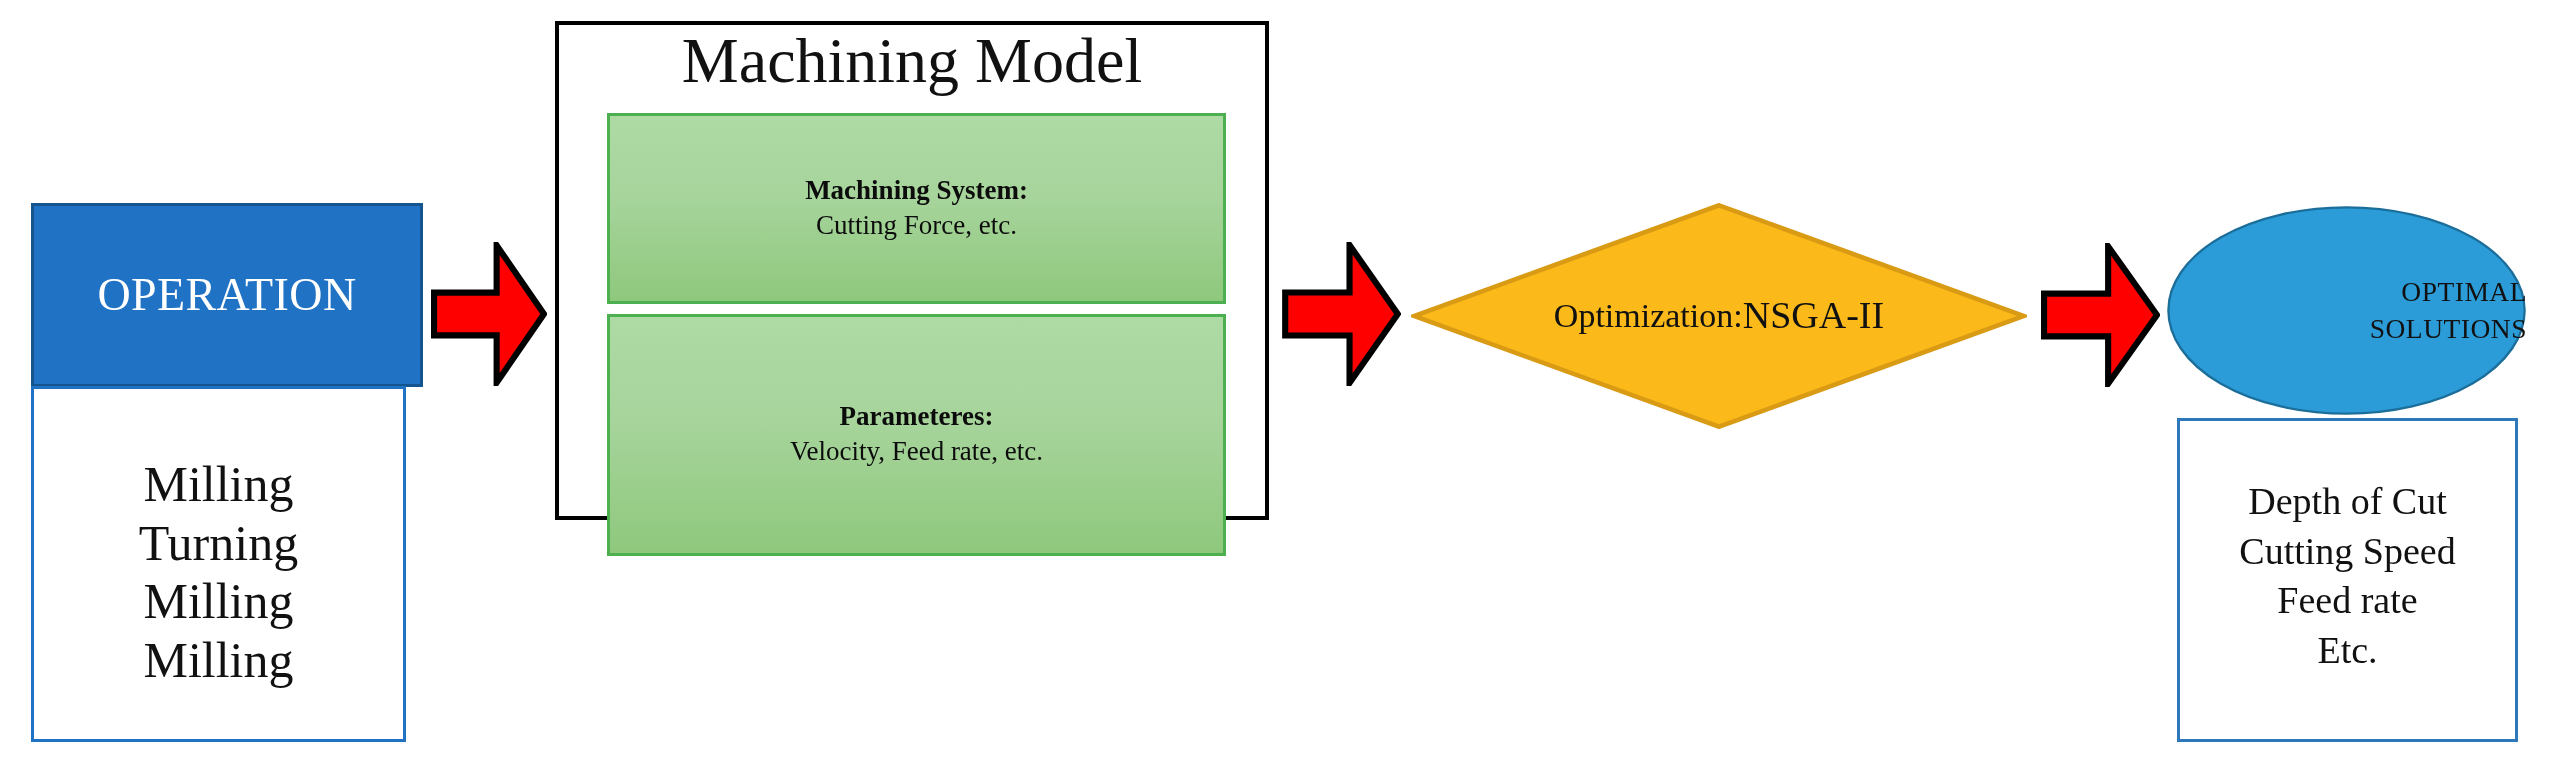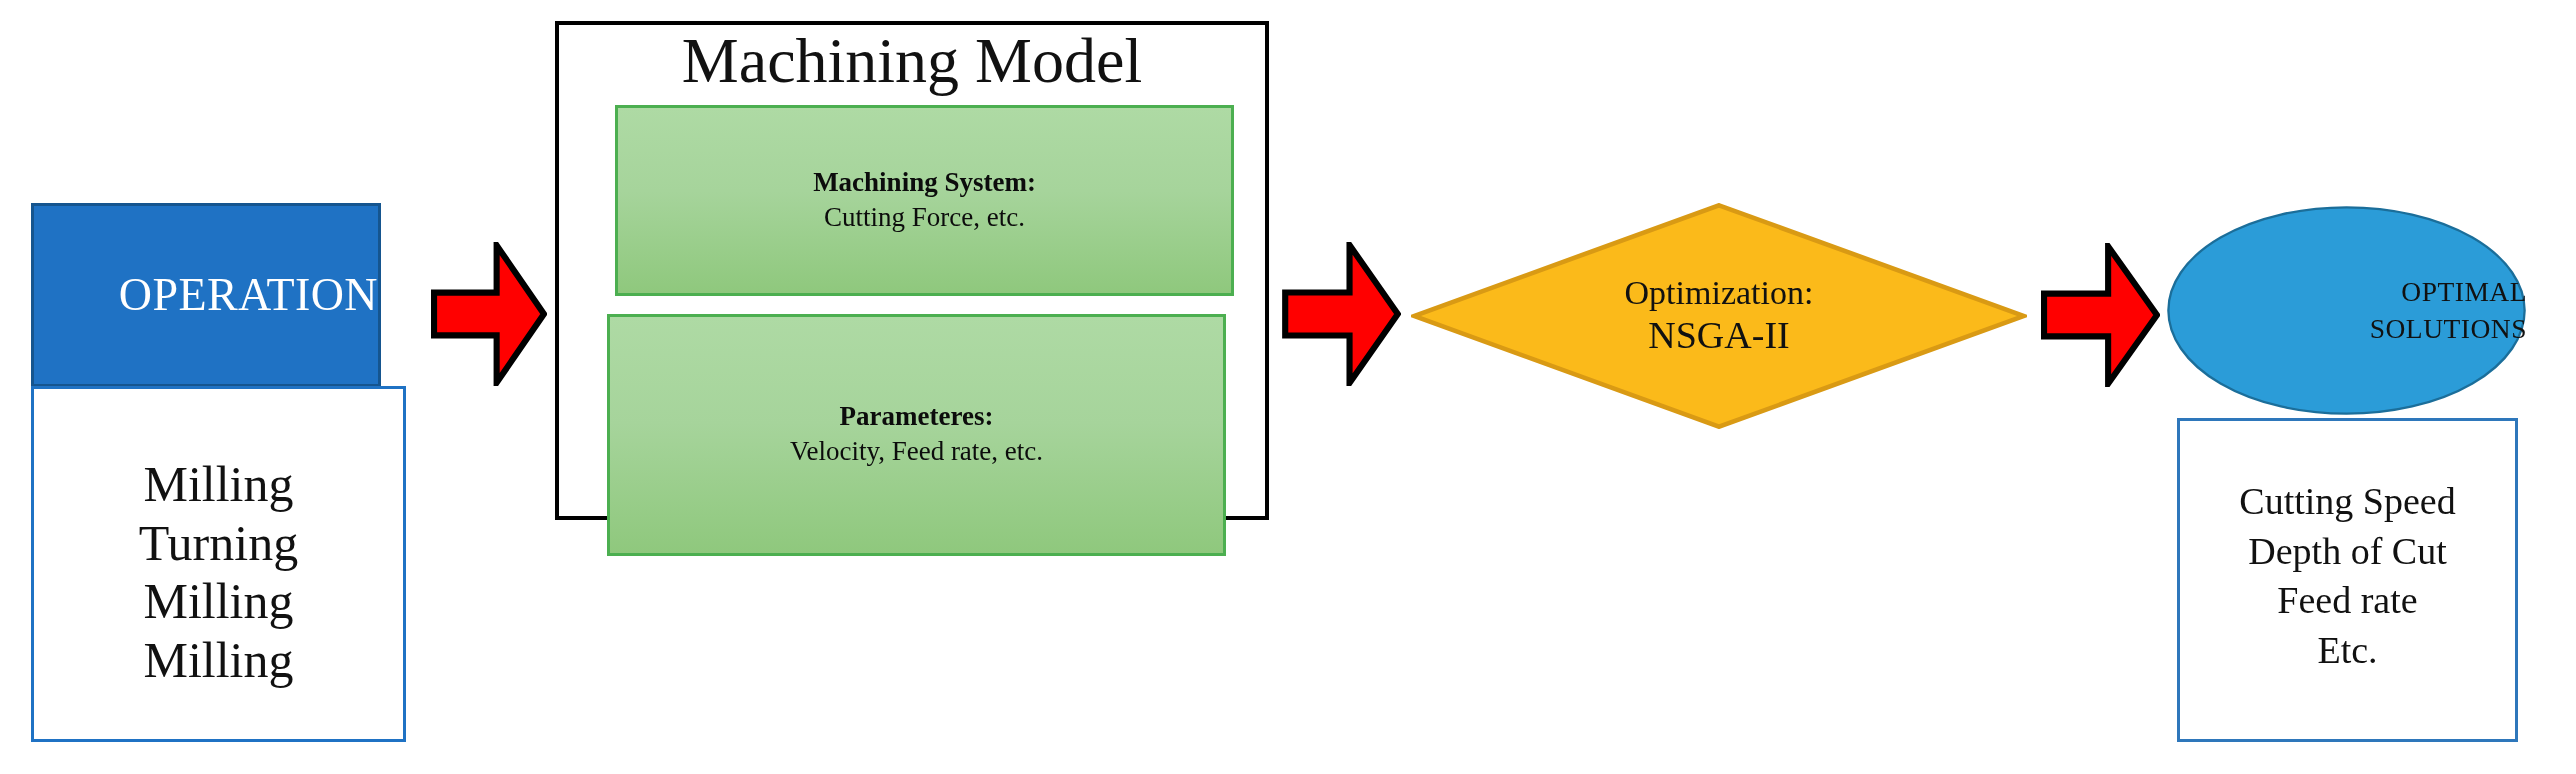"Machining System:" .mm-sub-1 { margin-left: 8px -> none; top: 80px -> 88px }
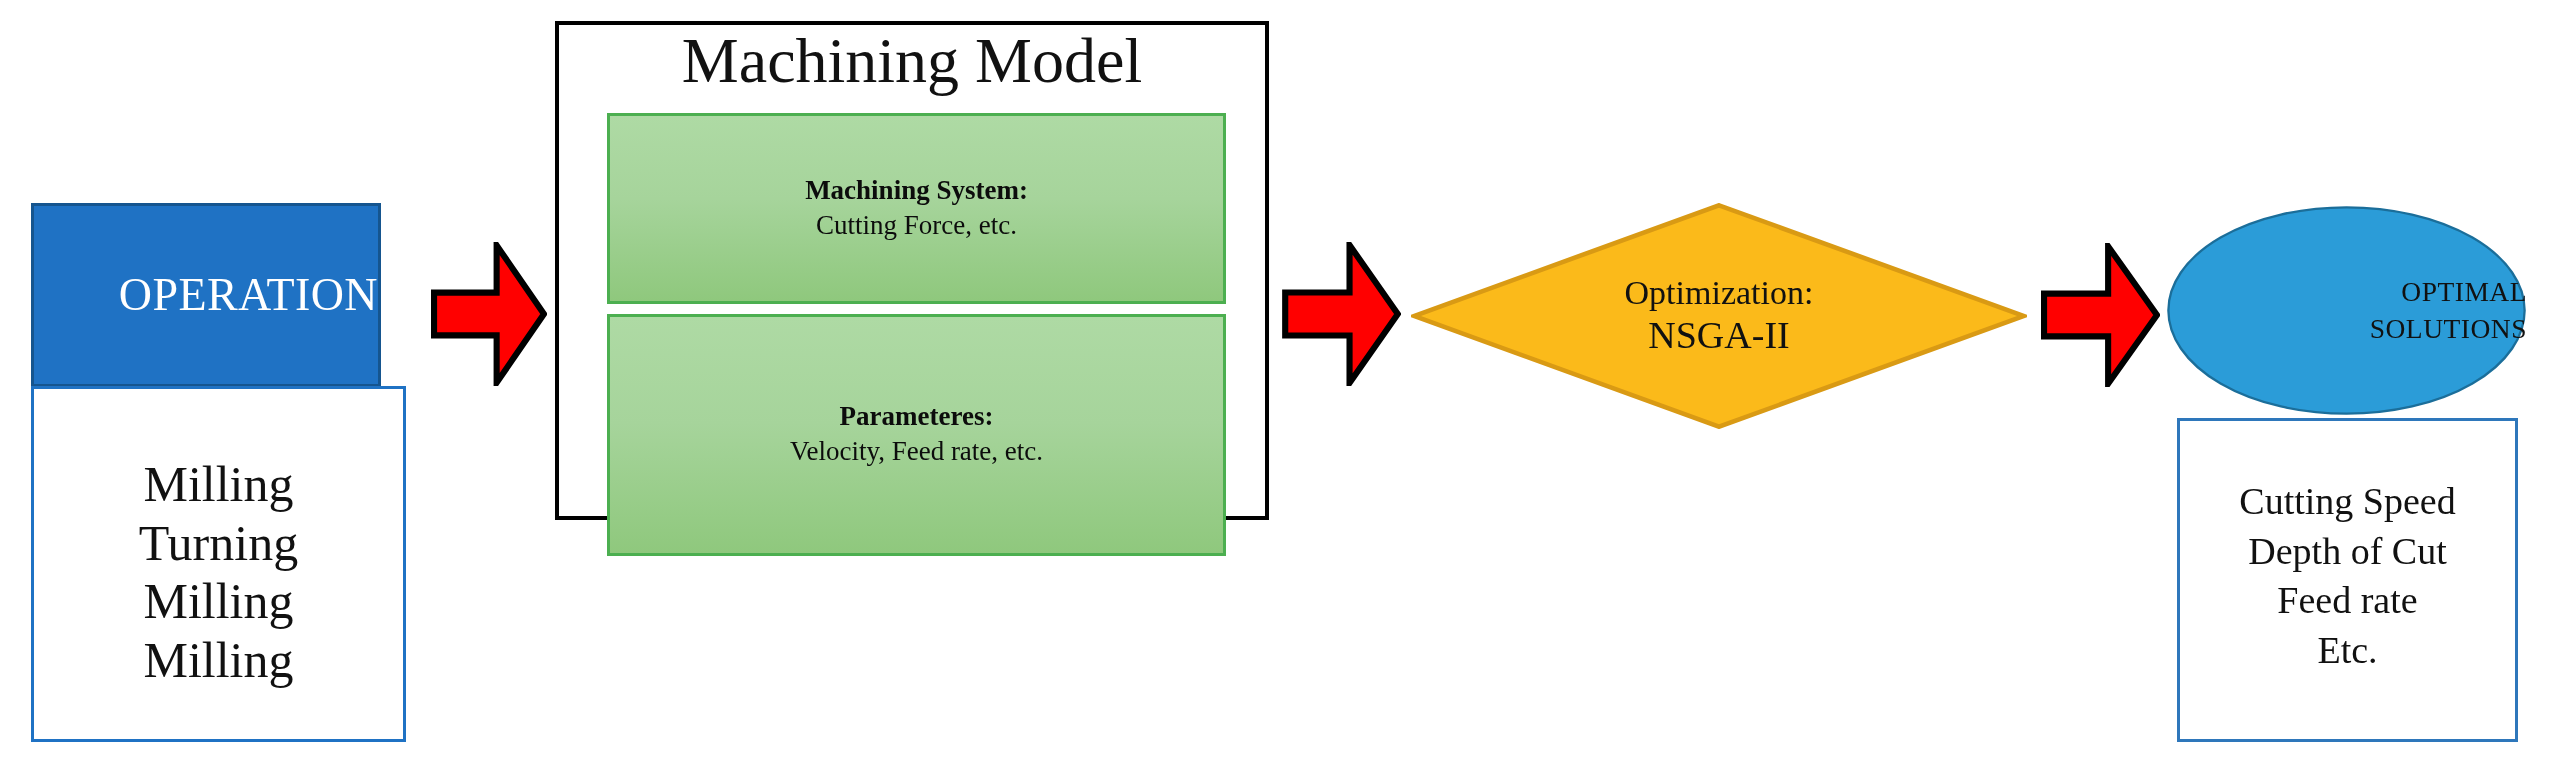"OPERATION" .op-header { justify-content: flex-end -> center; width: 350px -> 392px }
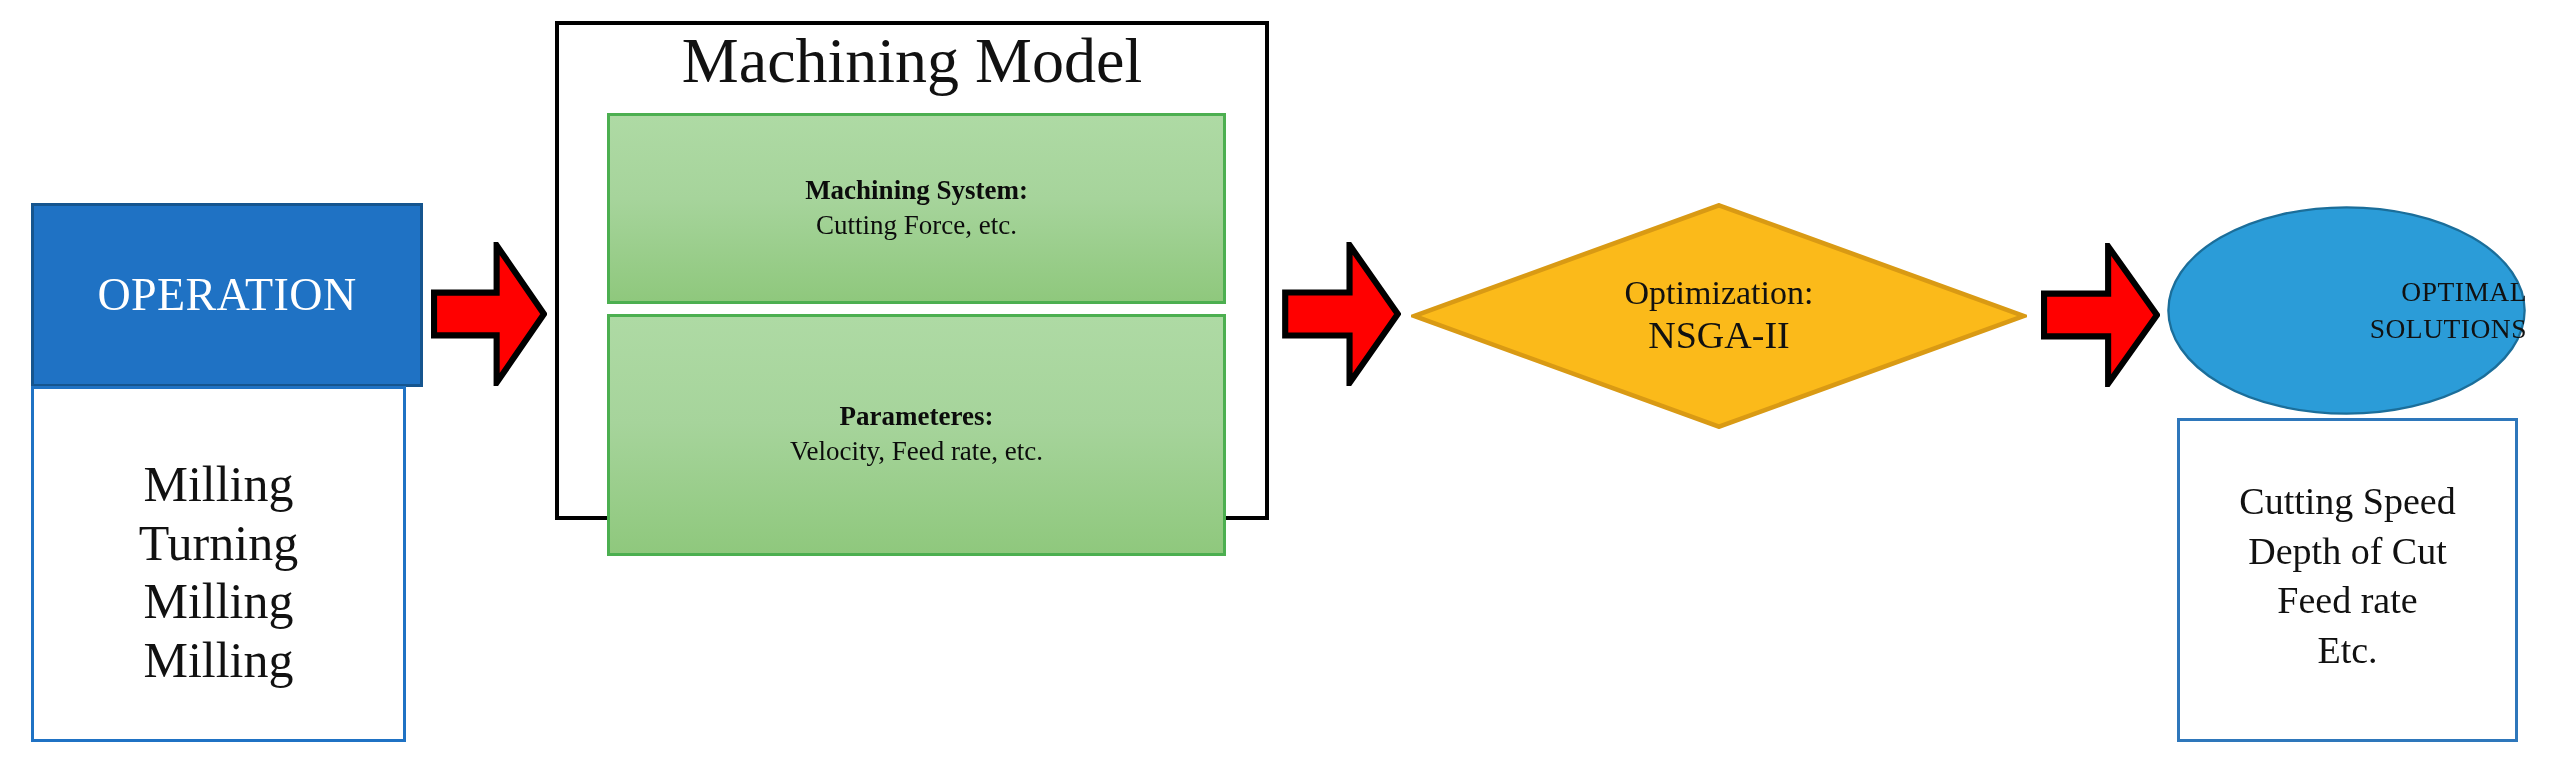"Optimization:" .diamond-label { flex-direction: column -> row }
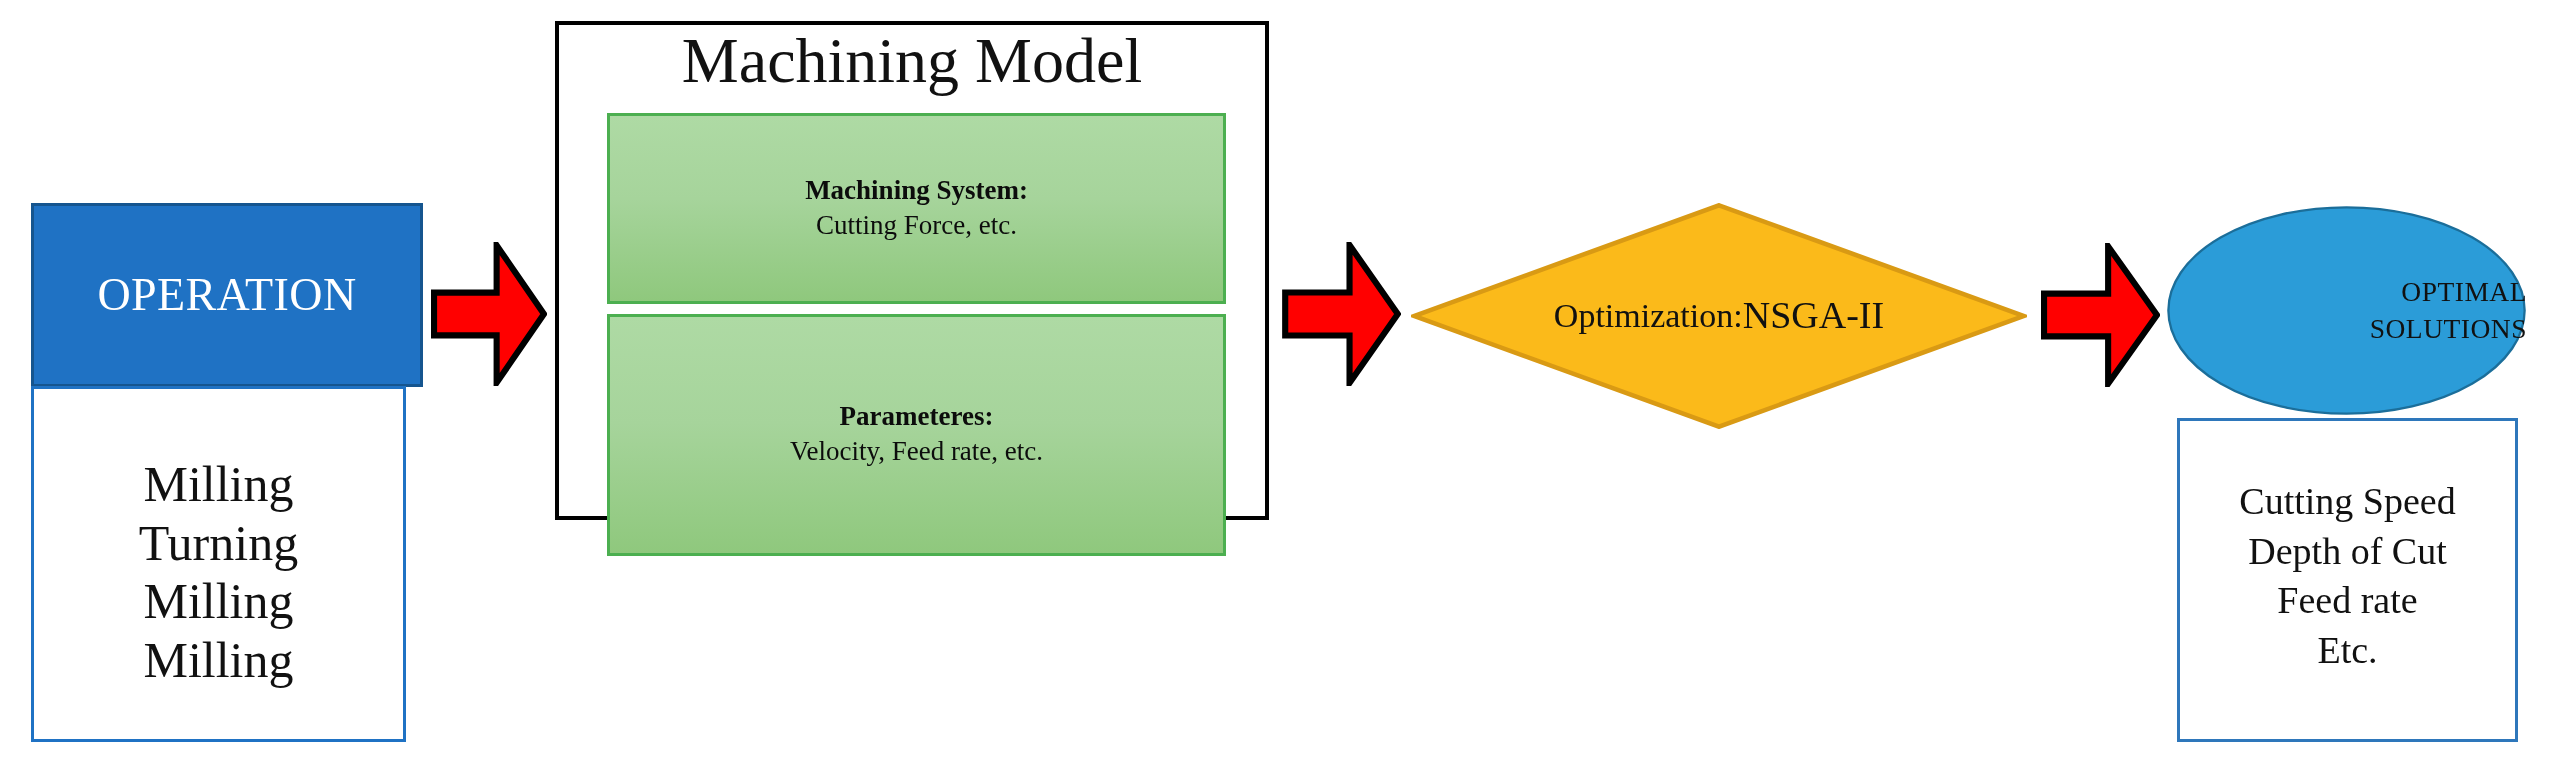"Cutting Speed" span.result-line { order: before "Depth of Cut" -> after "Depth of Cut" }
